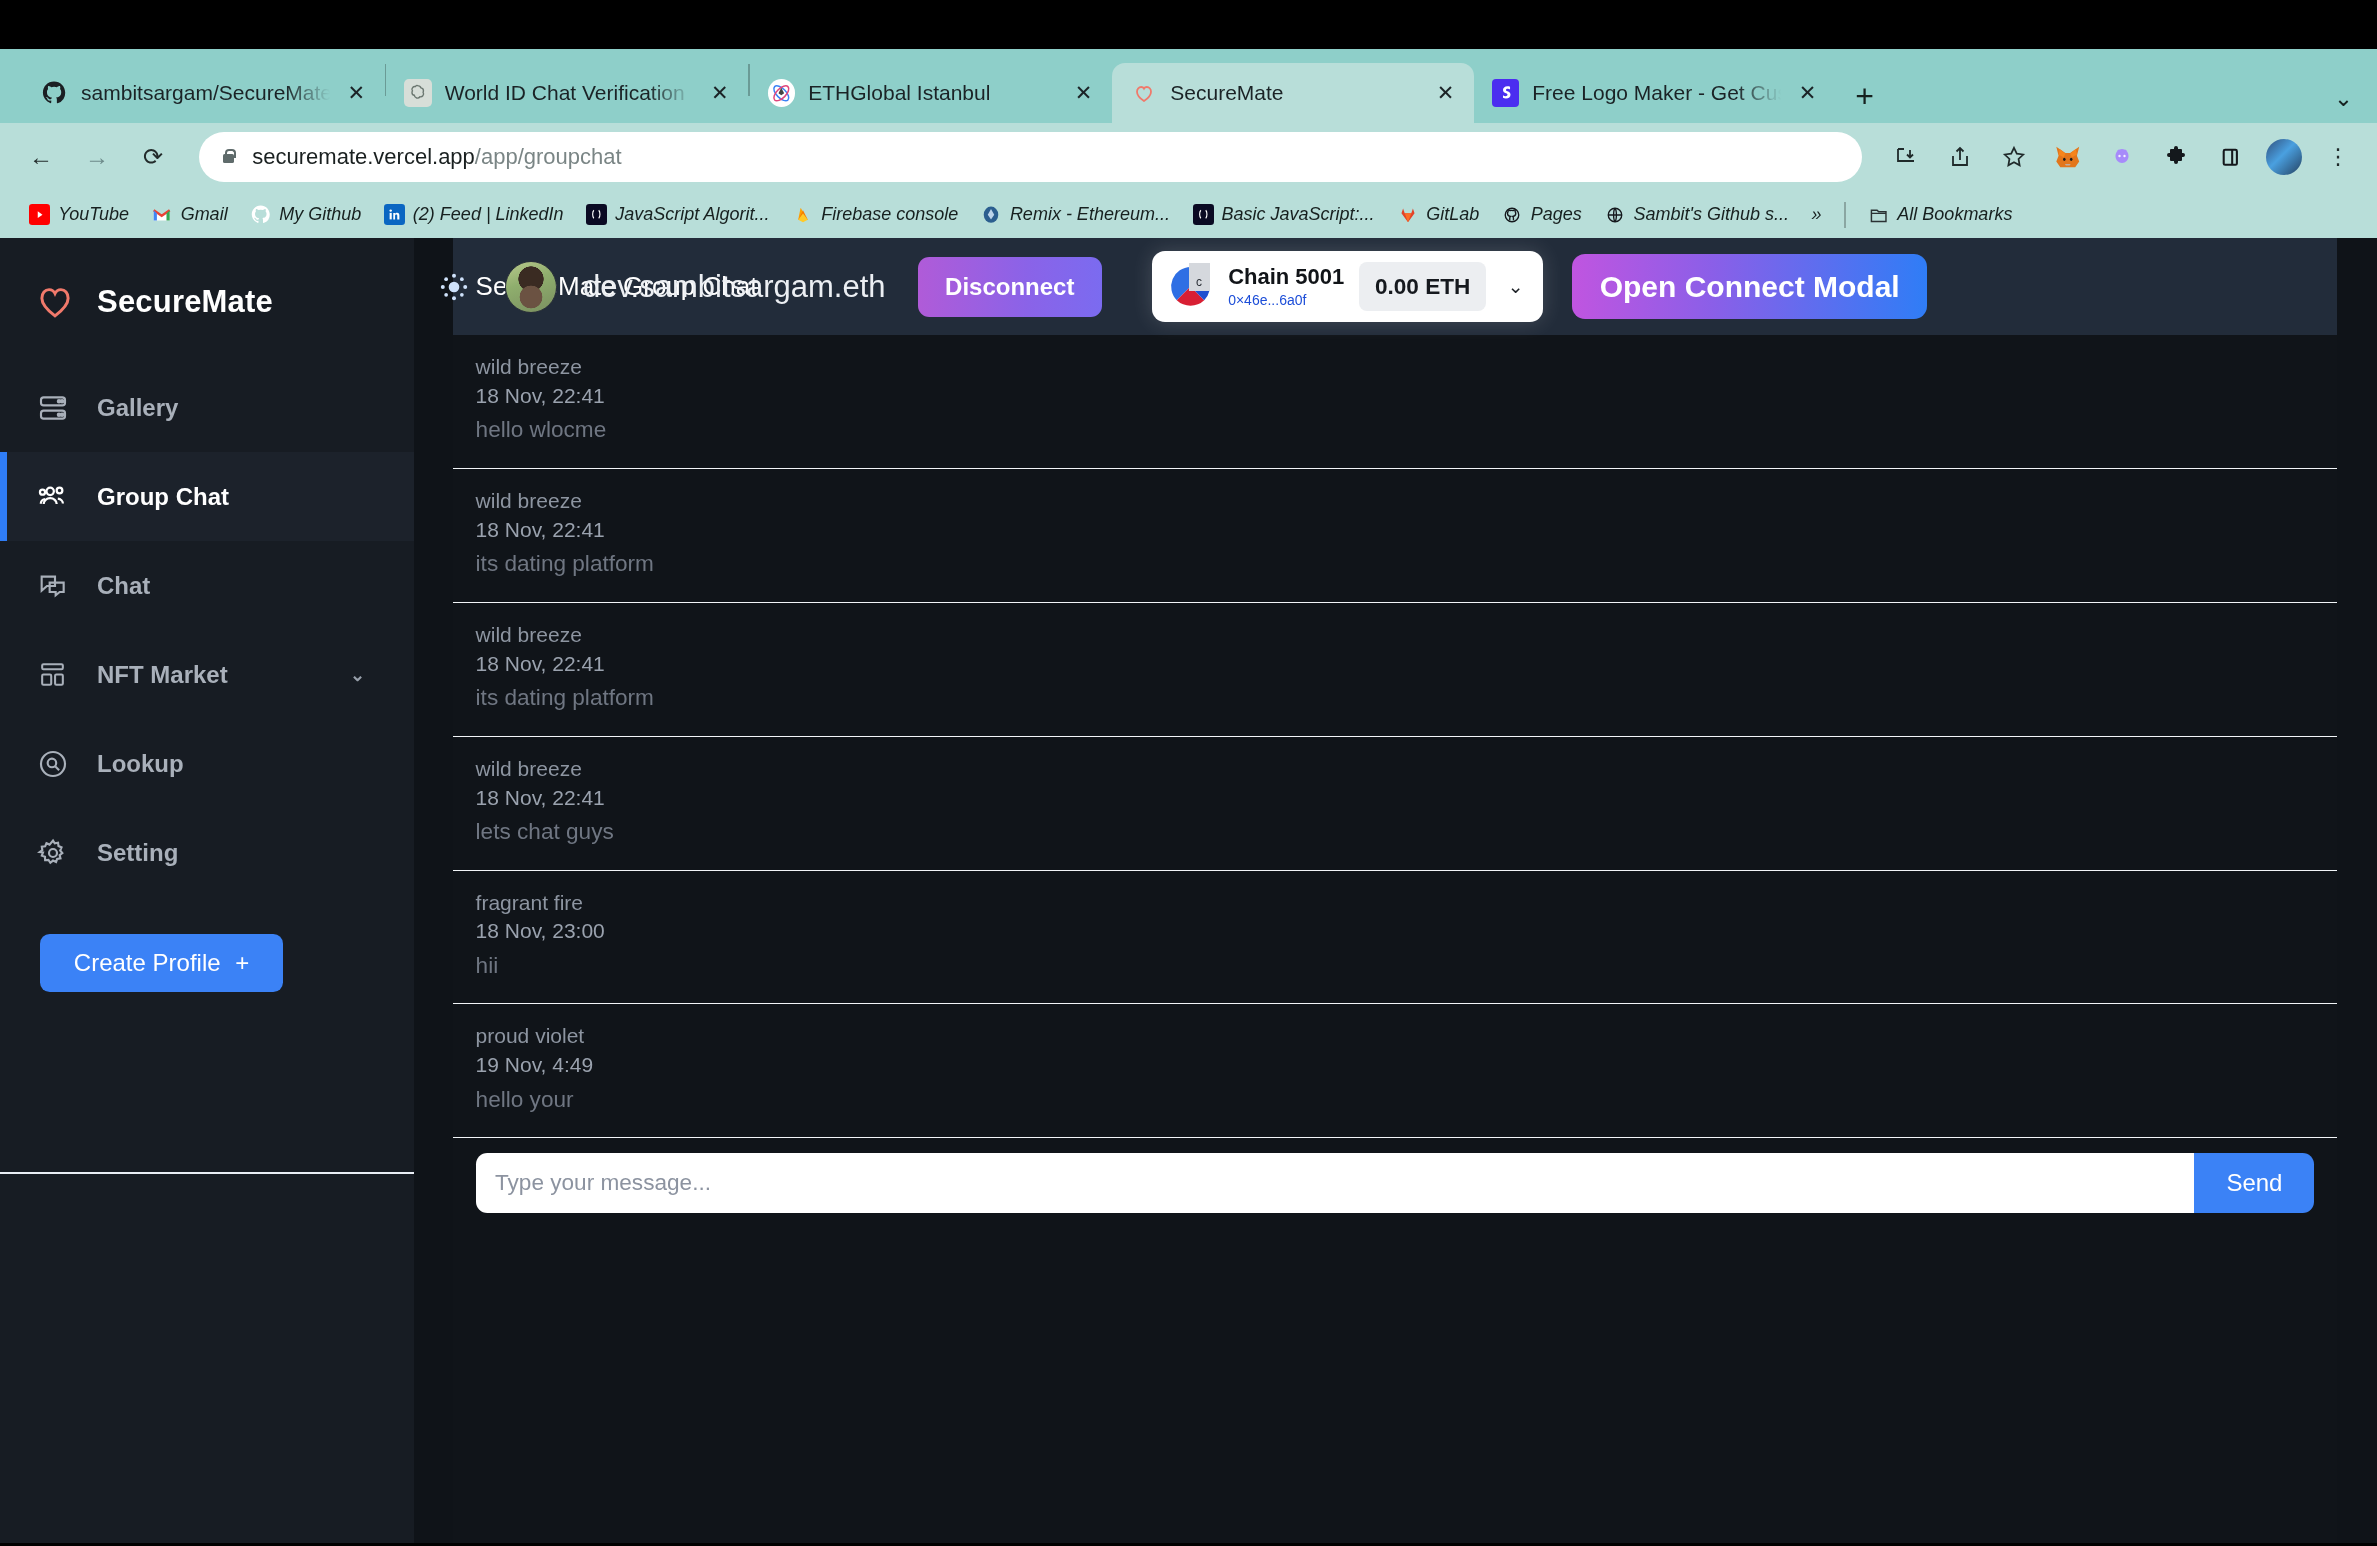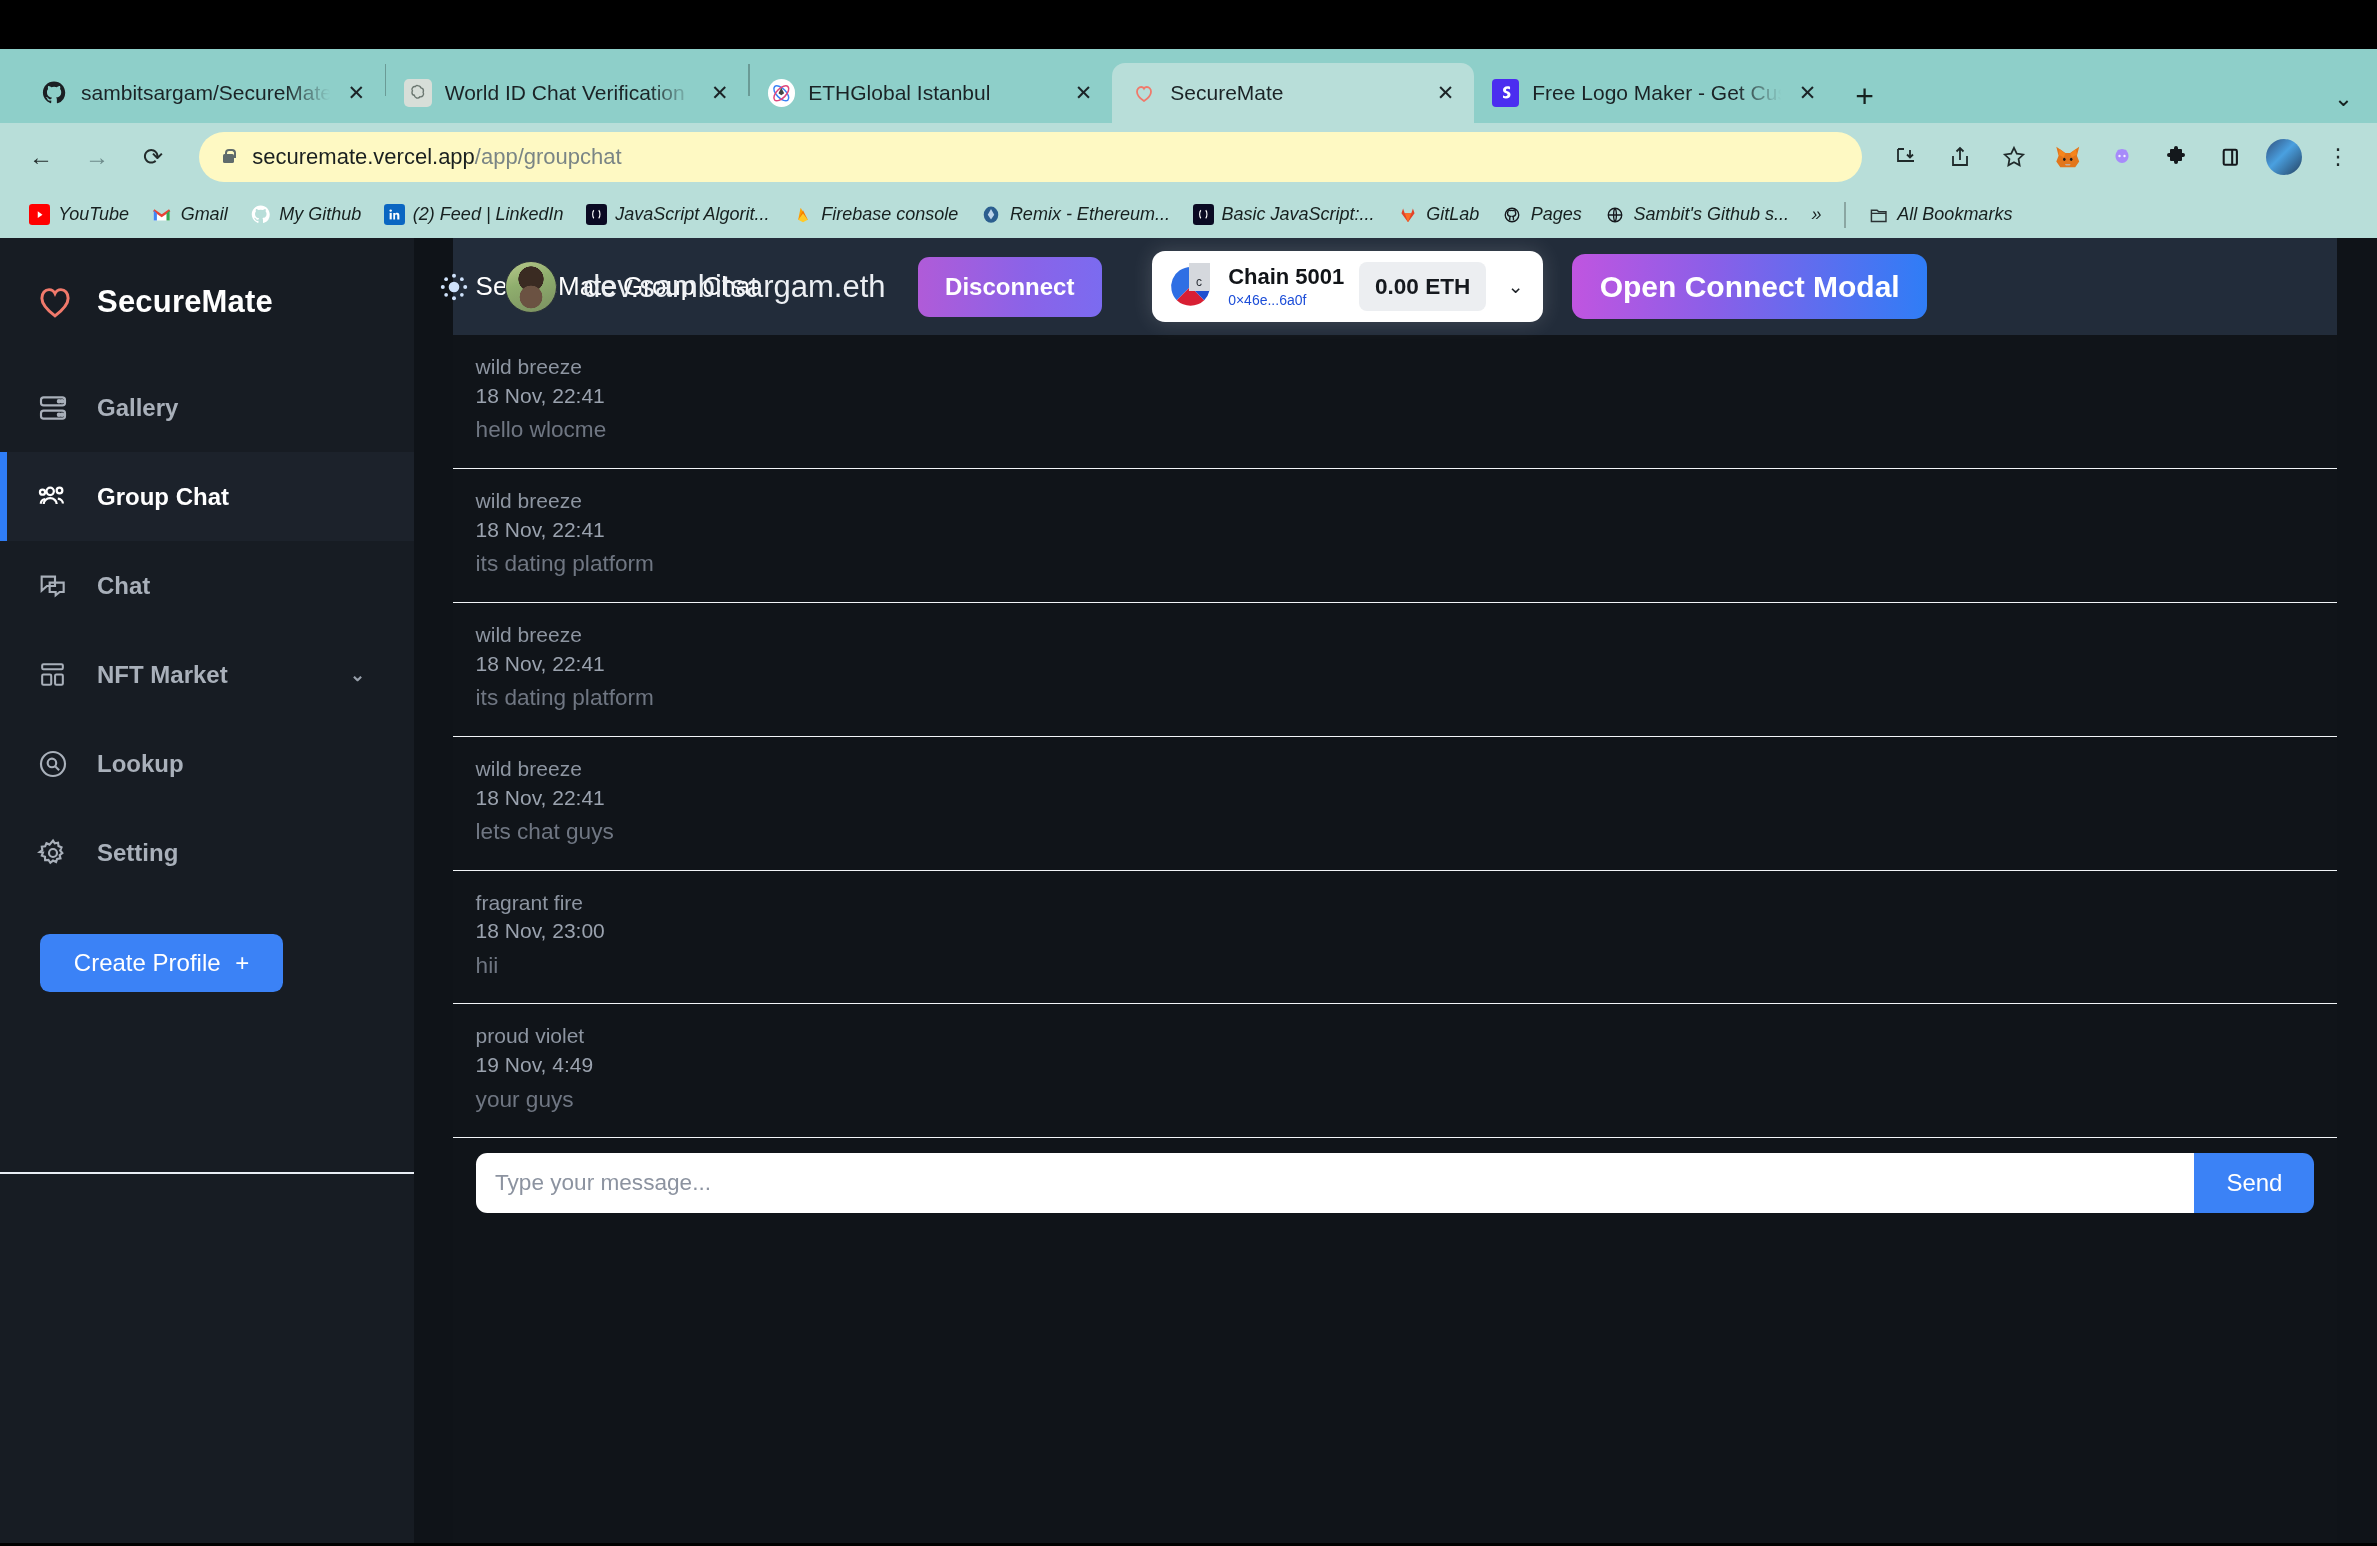"securemate.vercel.app/app/groupchat" .omnibox { background: #fef9c3 -> #ffffff }
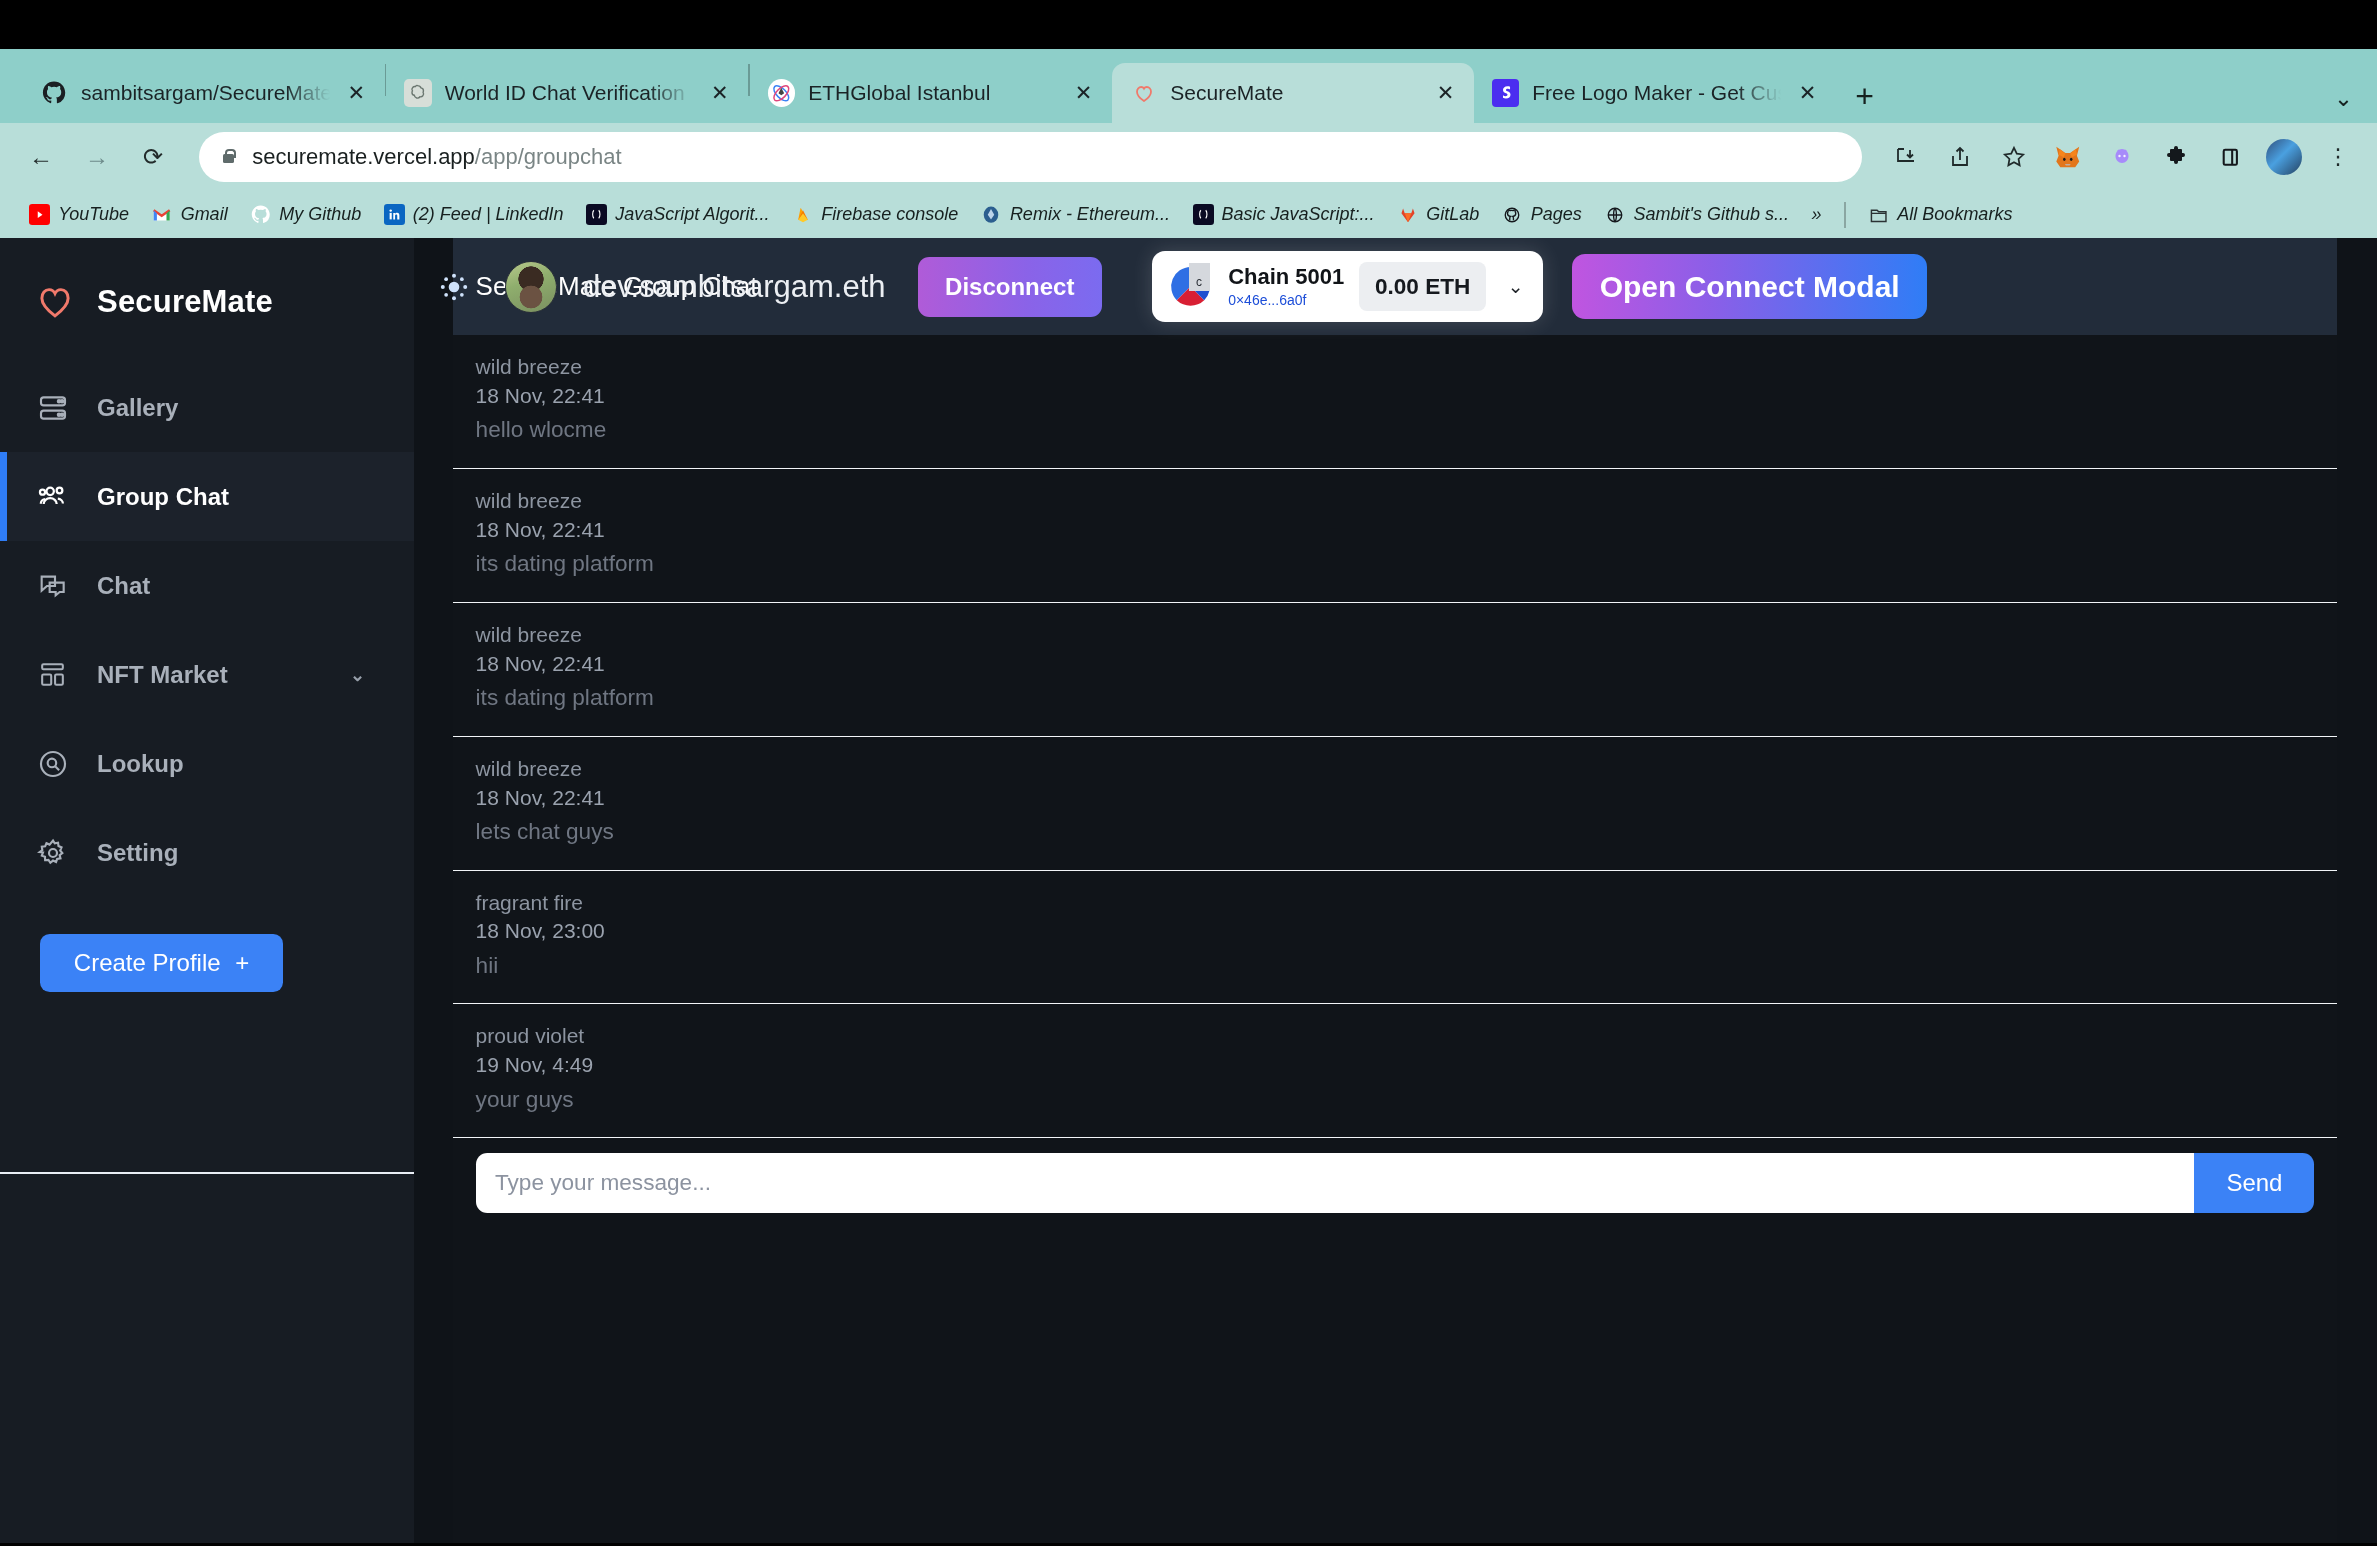"your guys" div.msg-text { text: your guys -> hello your }
